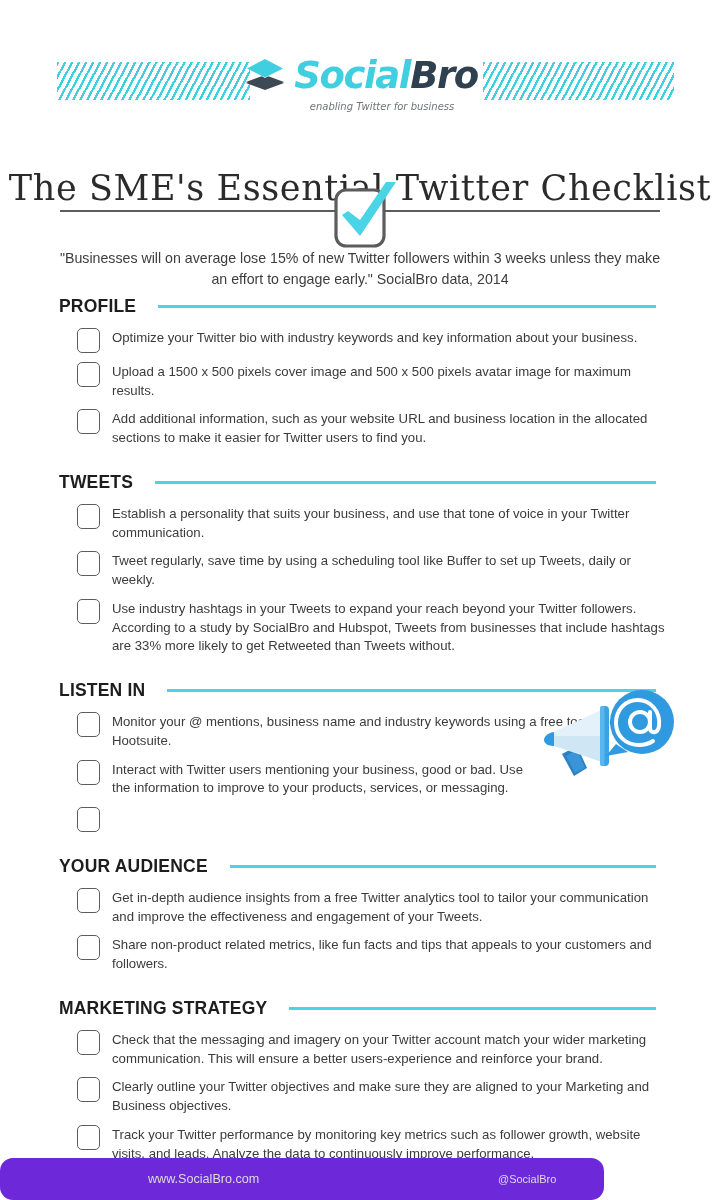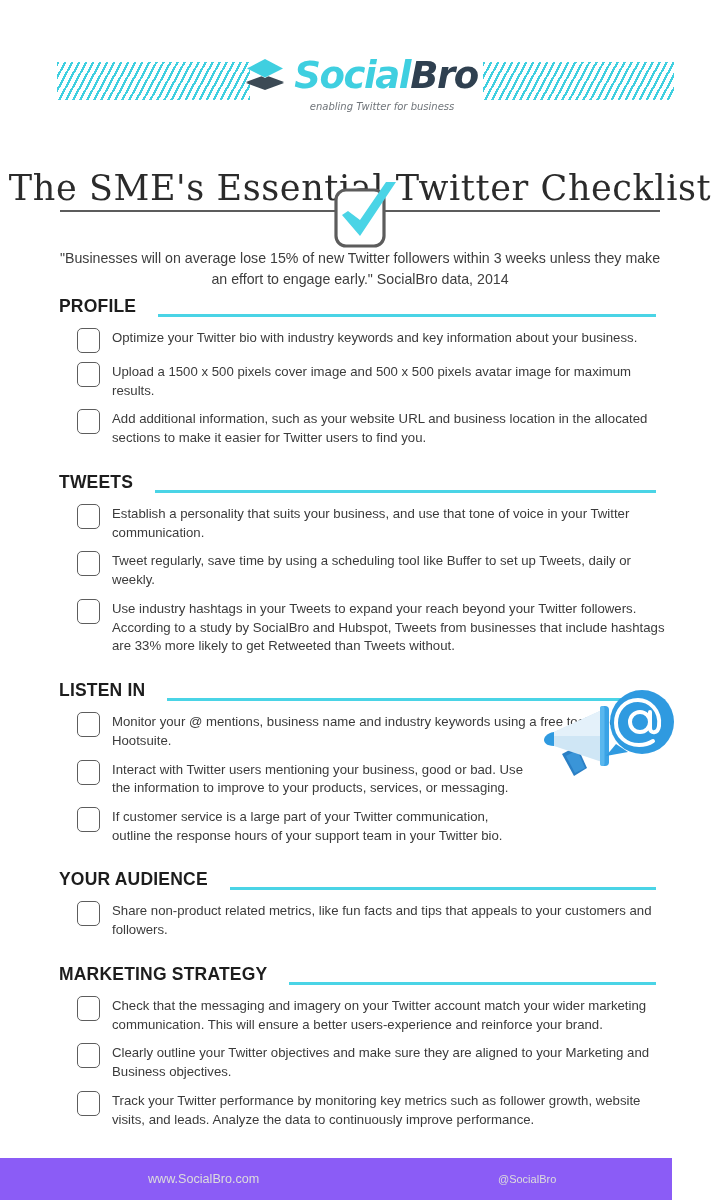"PROFILE" .section-head { align-items: flex-end -> center }
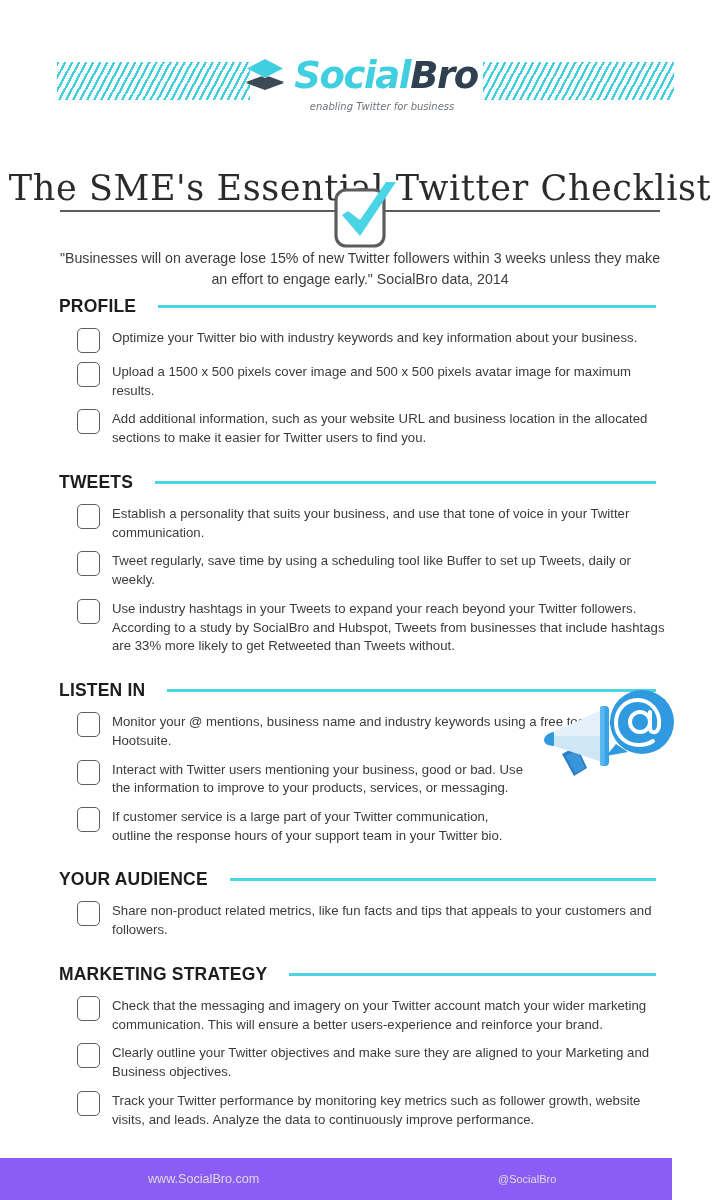"If customer service is a" div.item-text { html: <div>If customer service is a large part of your Twitter communication, outline the response hours of your support team in your Twitter bio.</div> -> none }
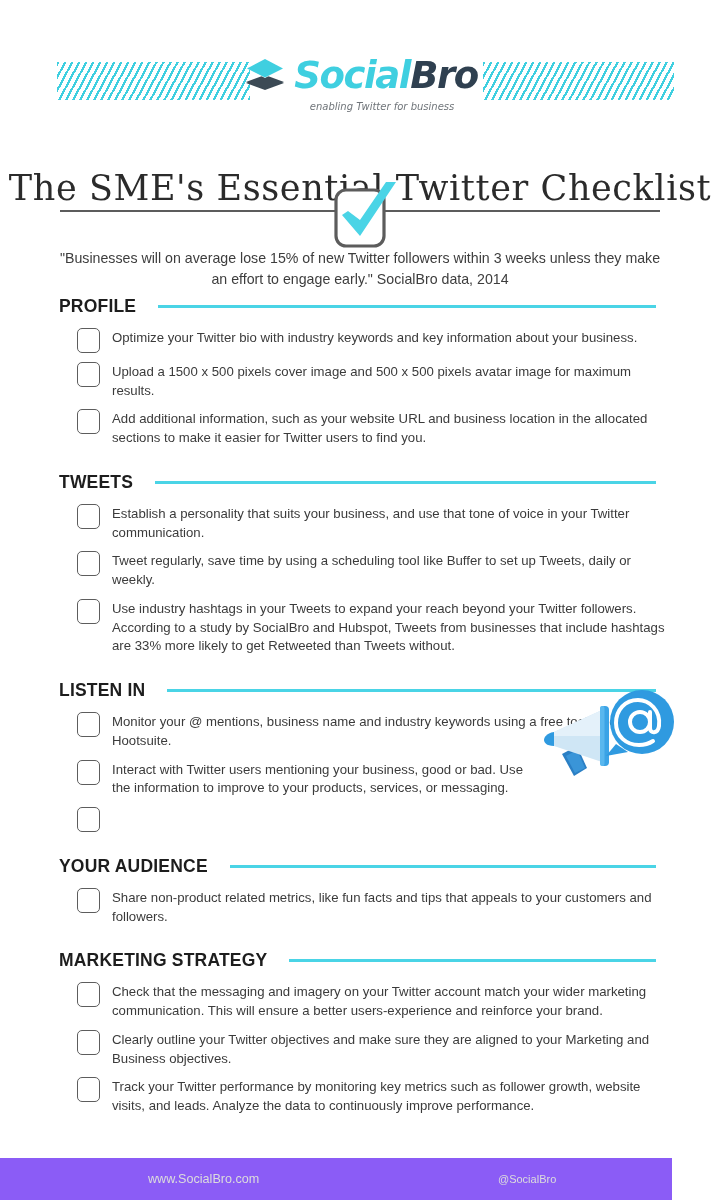"Get in-depth audience insights from" div.item { html: none -> <div> <div></div> <div>Get in-depth audience insights from a free Twitter analytics tool to tailor your communication and improve the effectiveness and engagement of your Tweets.</div> </div> }
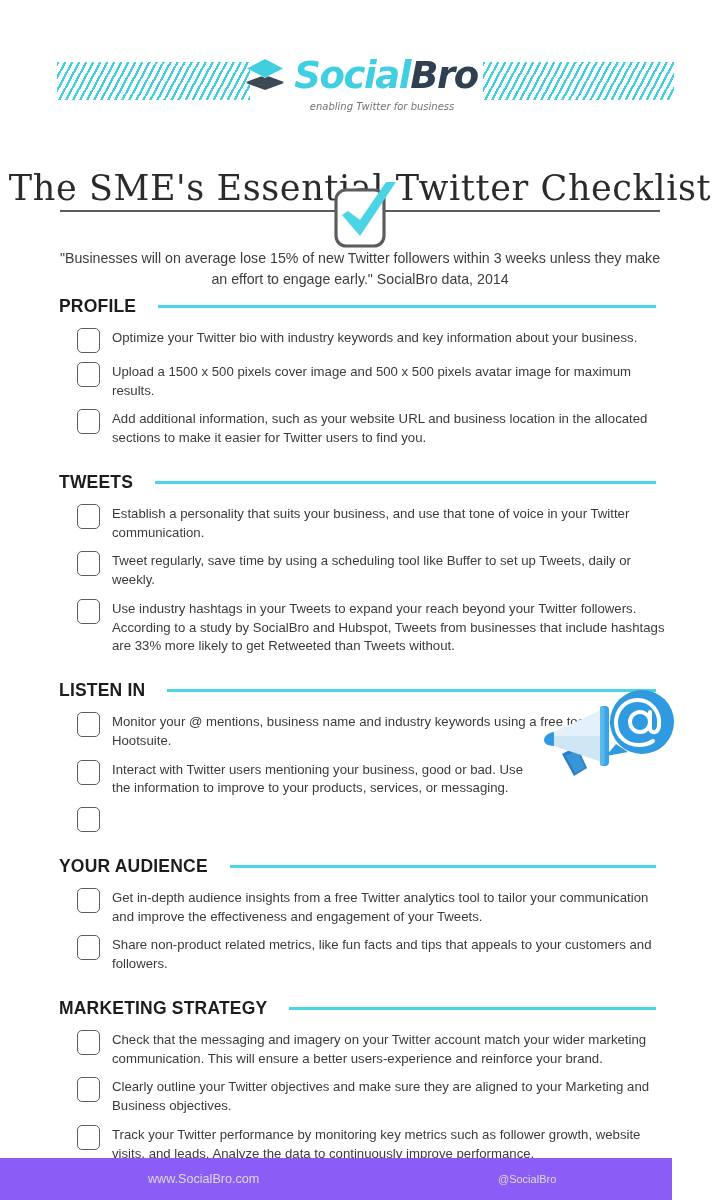"www.SocialBro.com" .footer { background: #8b5cf6 -> #6d28d9; border-radius: none -> 13px; width: 672px -> 604px }
